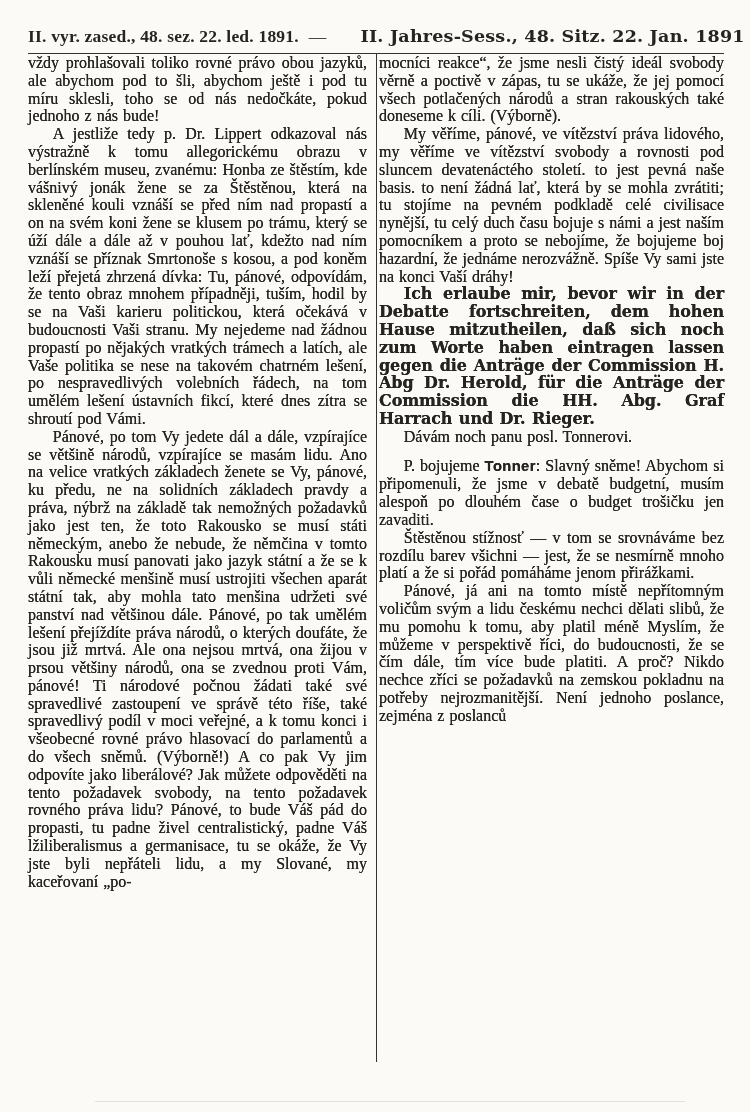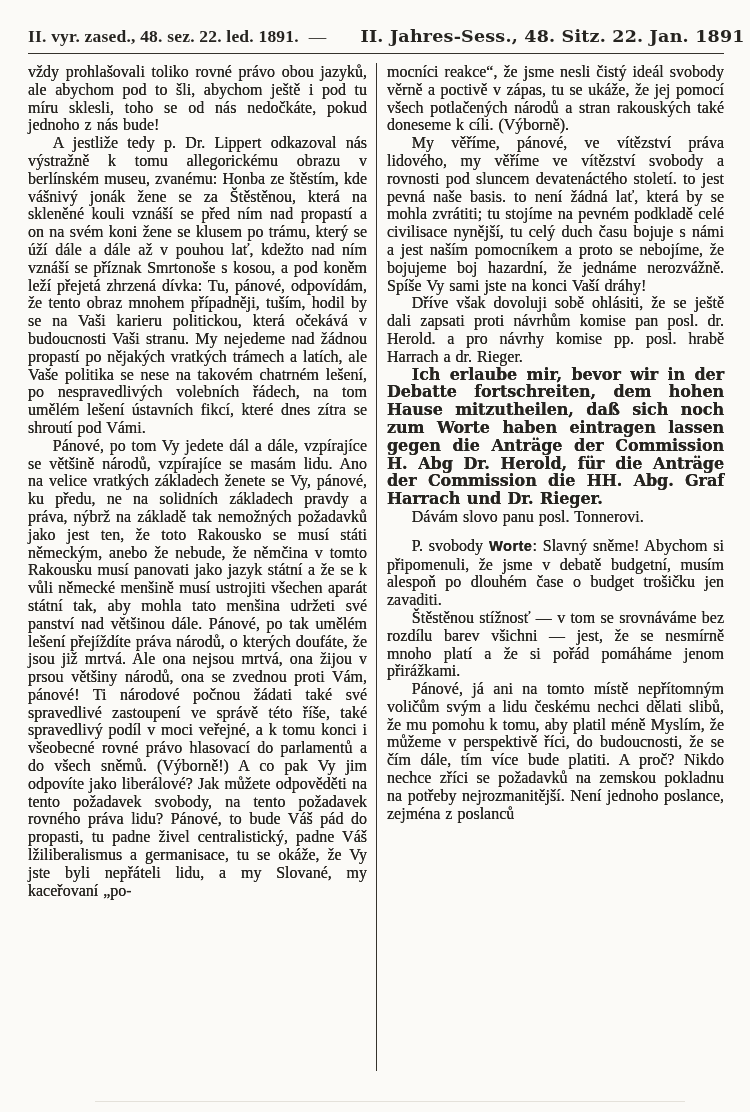"vždy prohlašovali toliko rovné právo" .columns { margin-top: 9px -> 0 }
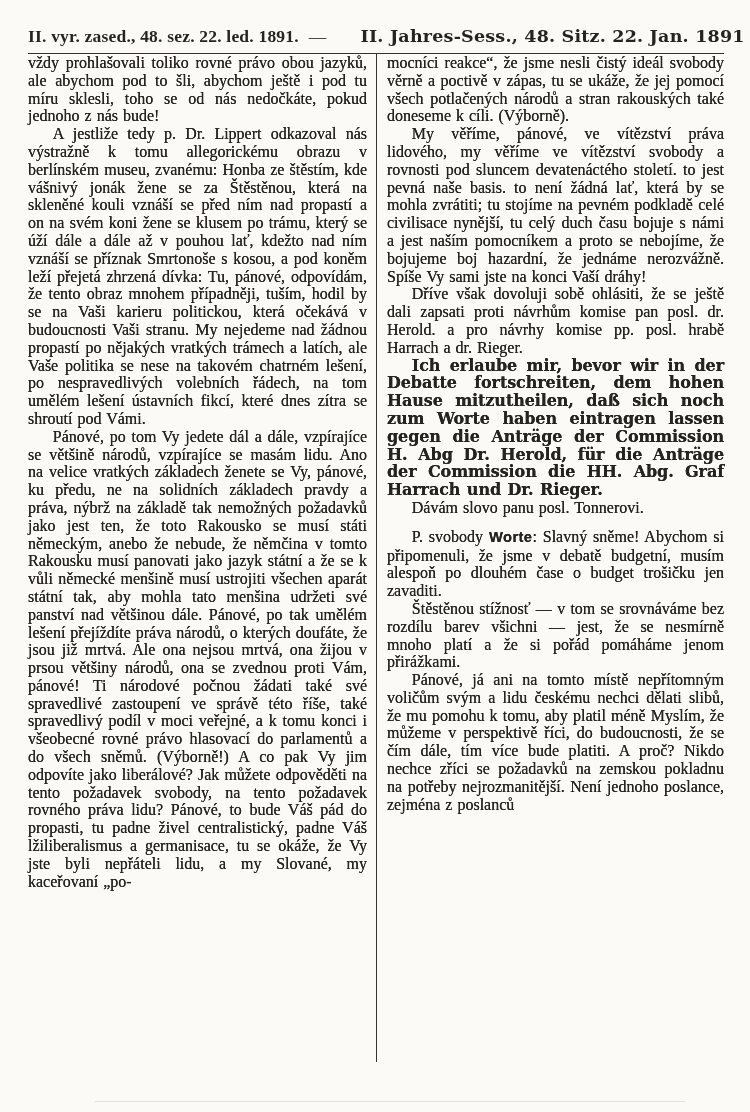"mocníci reakce“, že jsme nesli" .col-right { padding-left: 10px -> 2px }
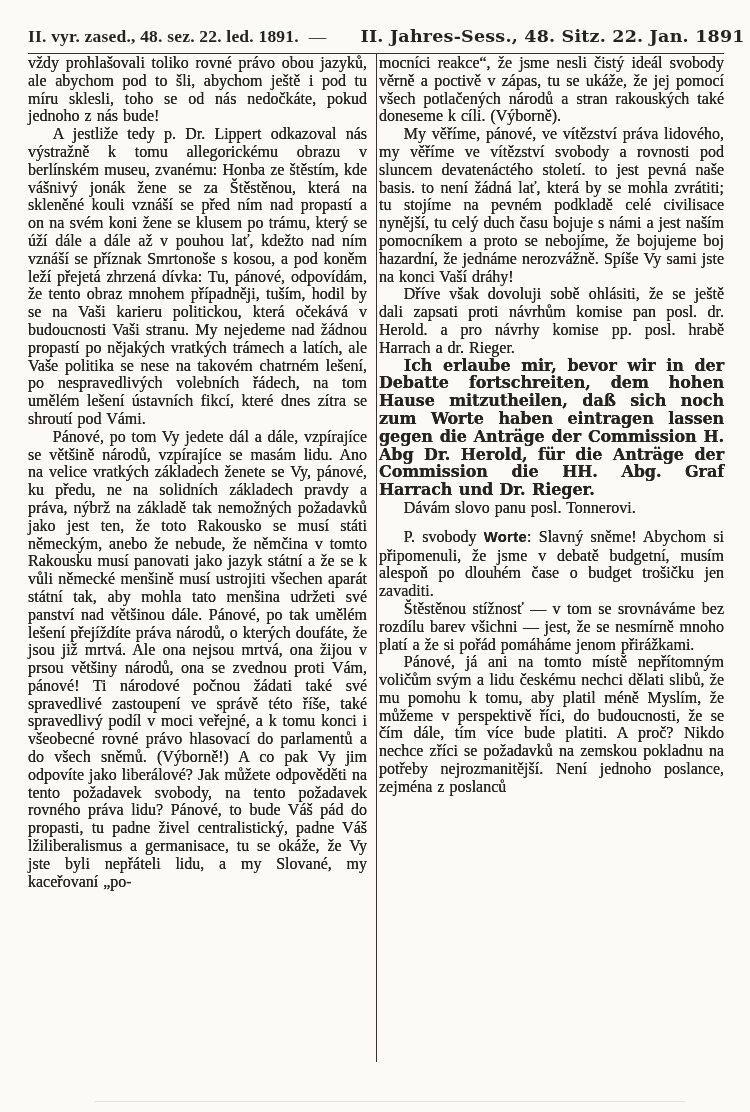"Dříve však dovoluji sobě ohlásiti," p.para { html: <p><span>Dříve však dovoluji sobě ohlásiti, že se ještě dali zapsati proti návrhům komise pan posl. dr. Herold. a pro návrhy komise pp. posl. hrabě Harrach a dr. Rieger.</span></p> -> none }
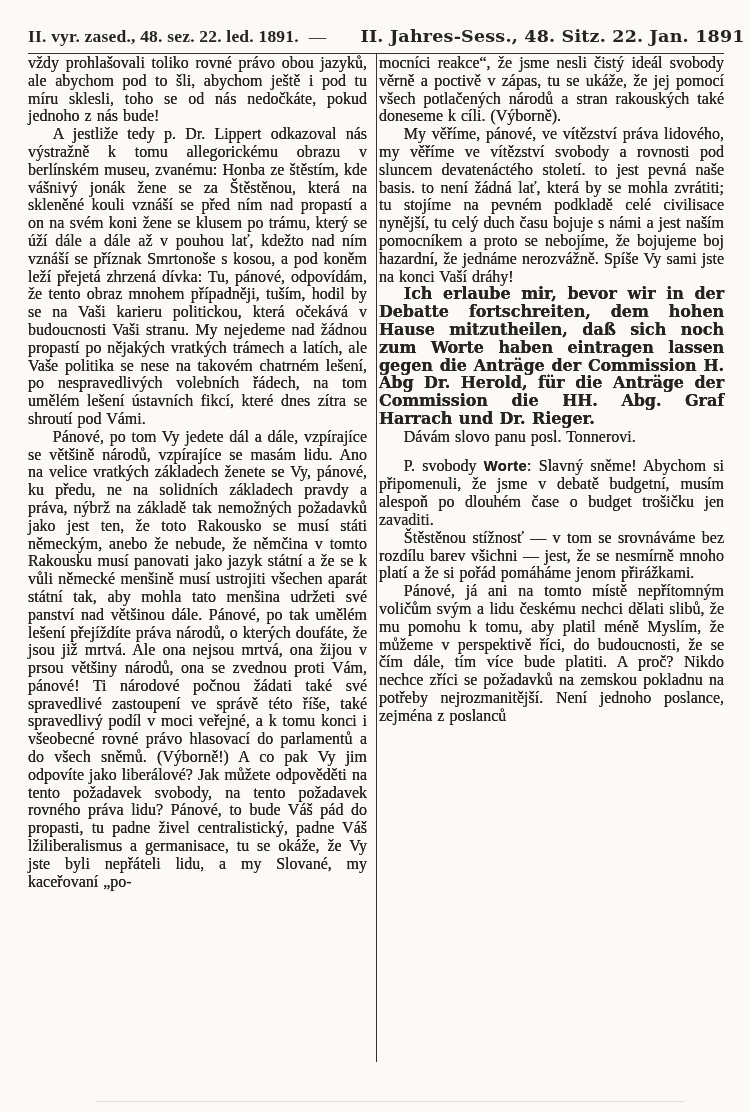"Dávám slovo panu posl. Tonnerovi." span.normal { text: slovo -> noch }
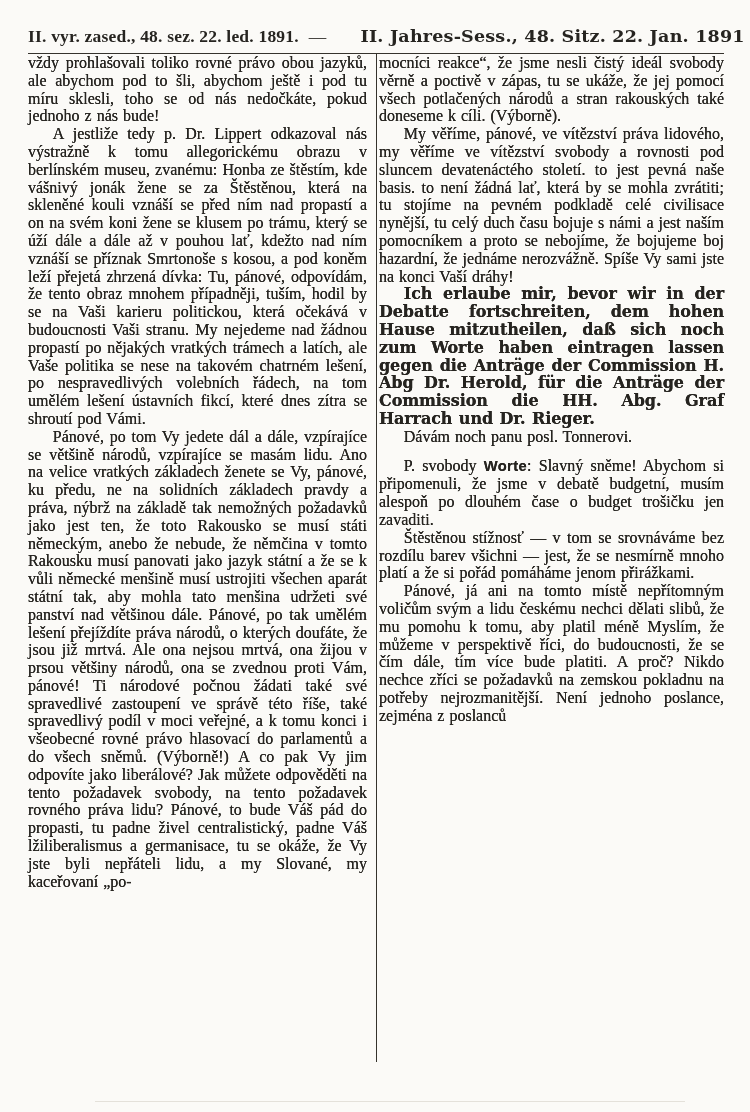"P. svobody" span.normal { text: svobody -> bojujeme }
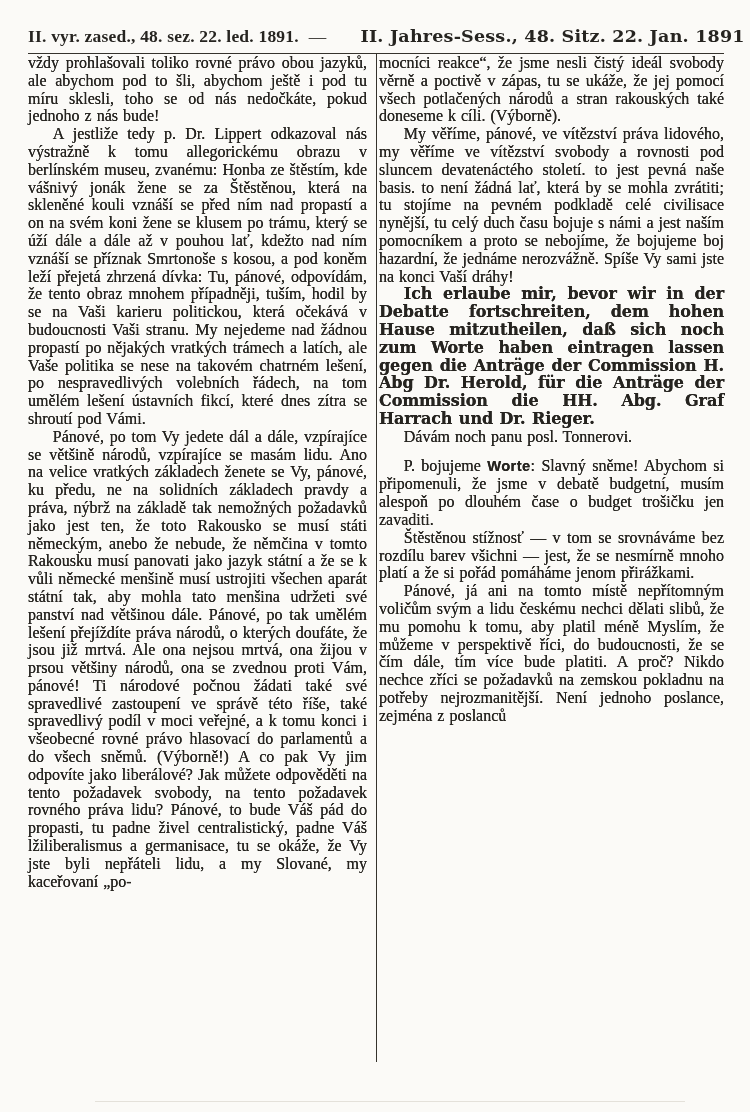"Worte" span.bold-sans { text: Worte -> Tonner }
